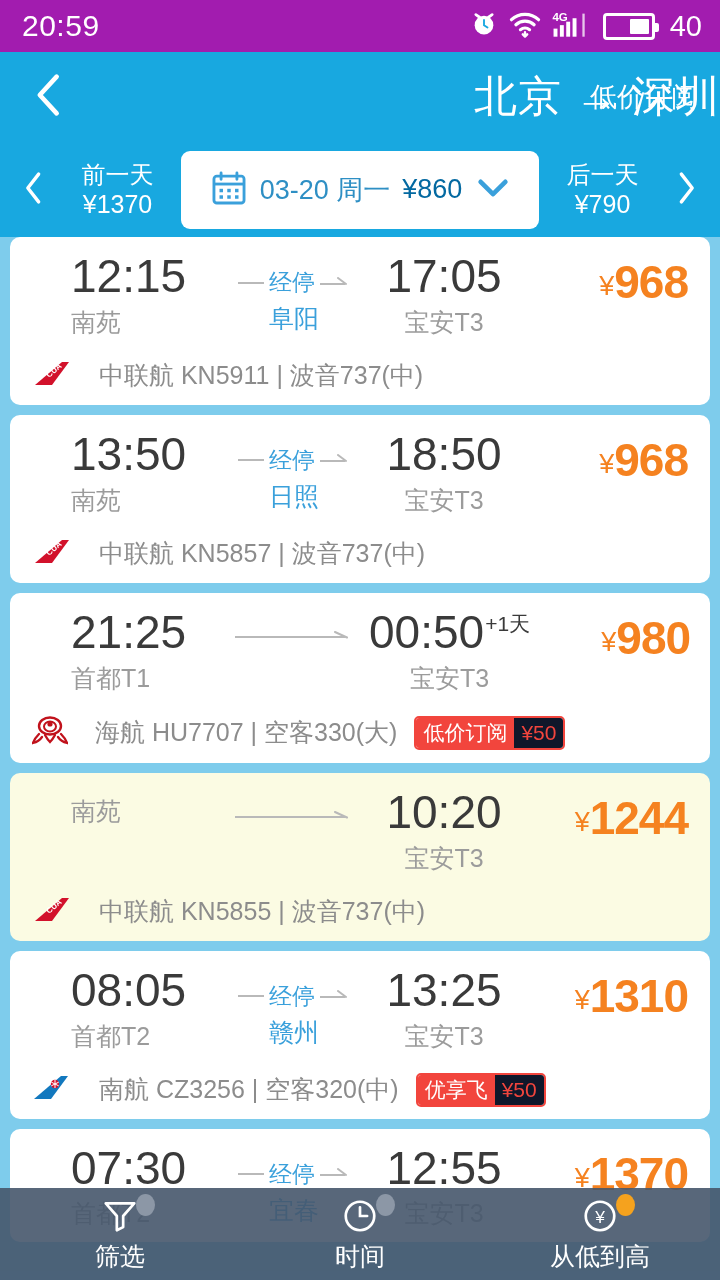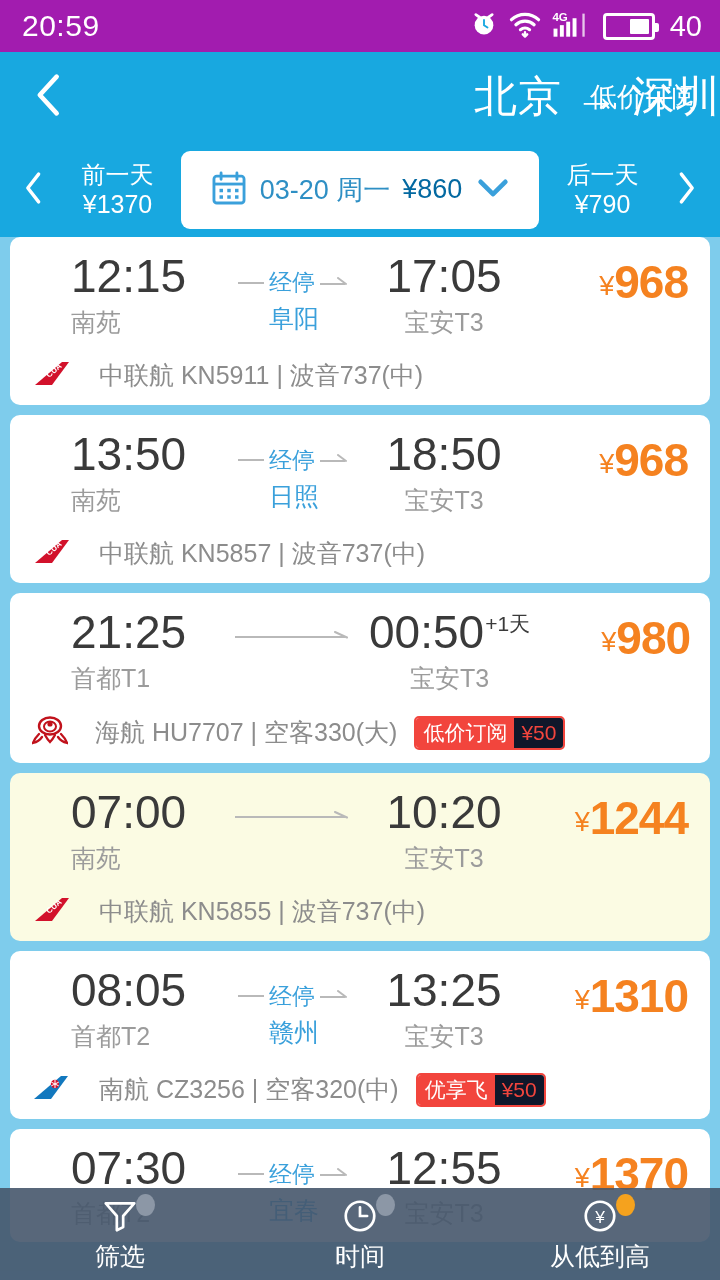"07:00" div.time { html: <div>07:00</div> -> none }
